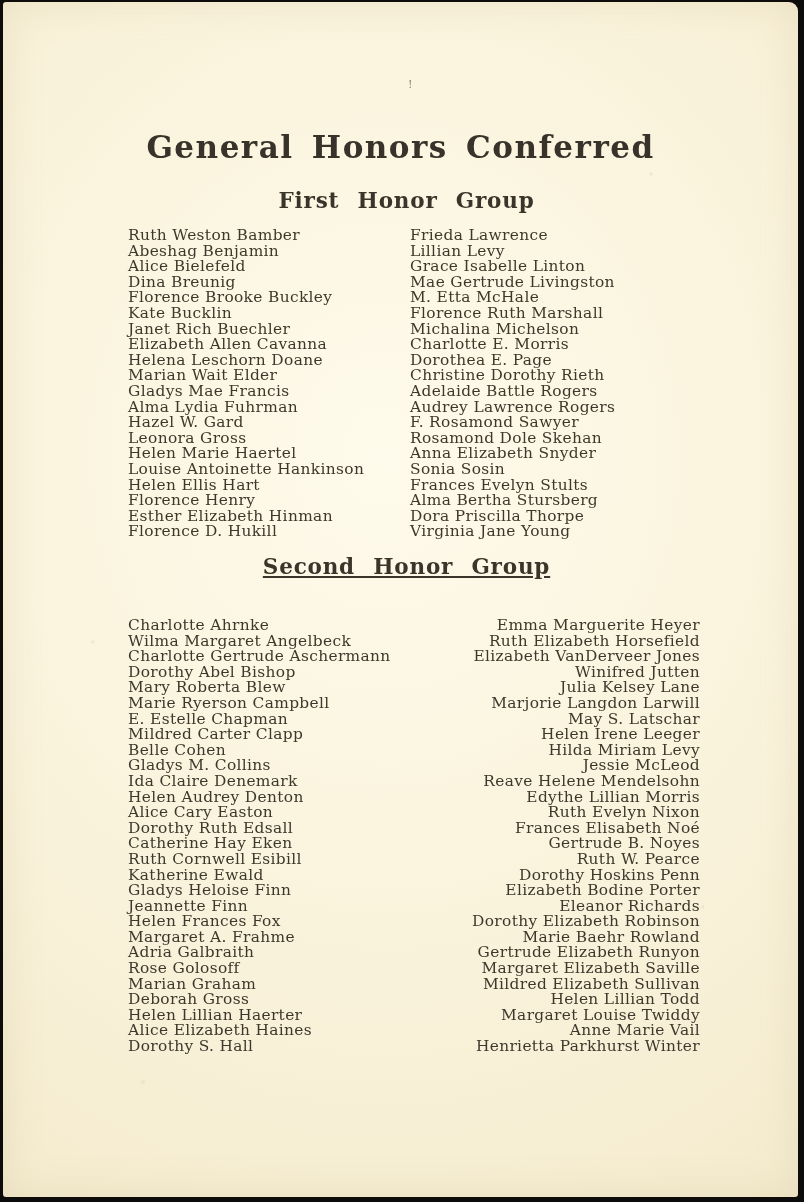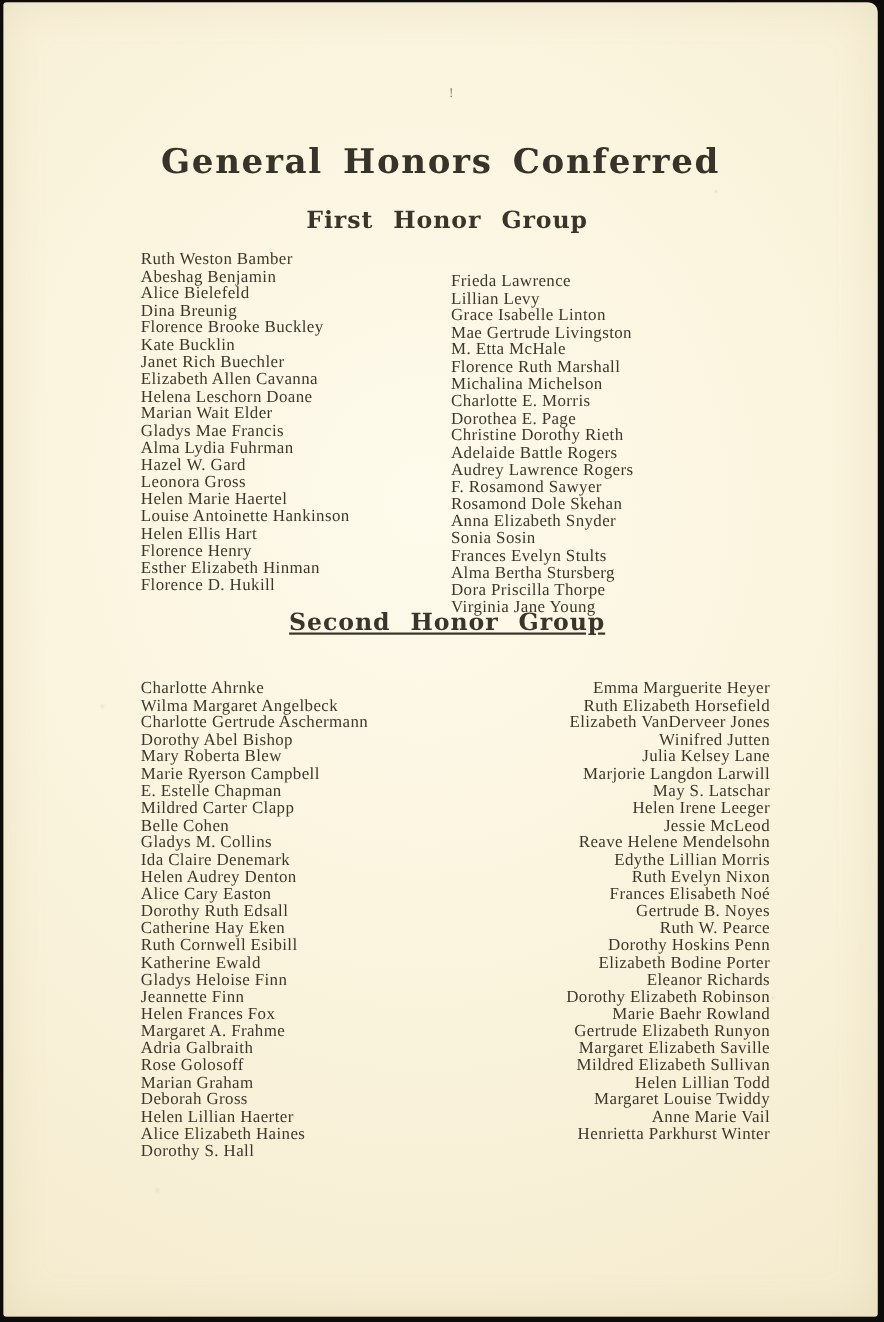"Ruth Weston Bamber" .name-col { font-family: Liberation Serif, serif -> none }
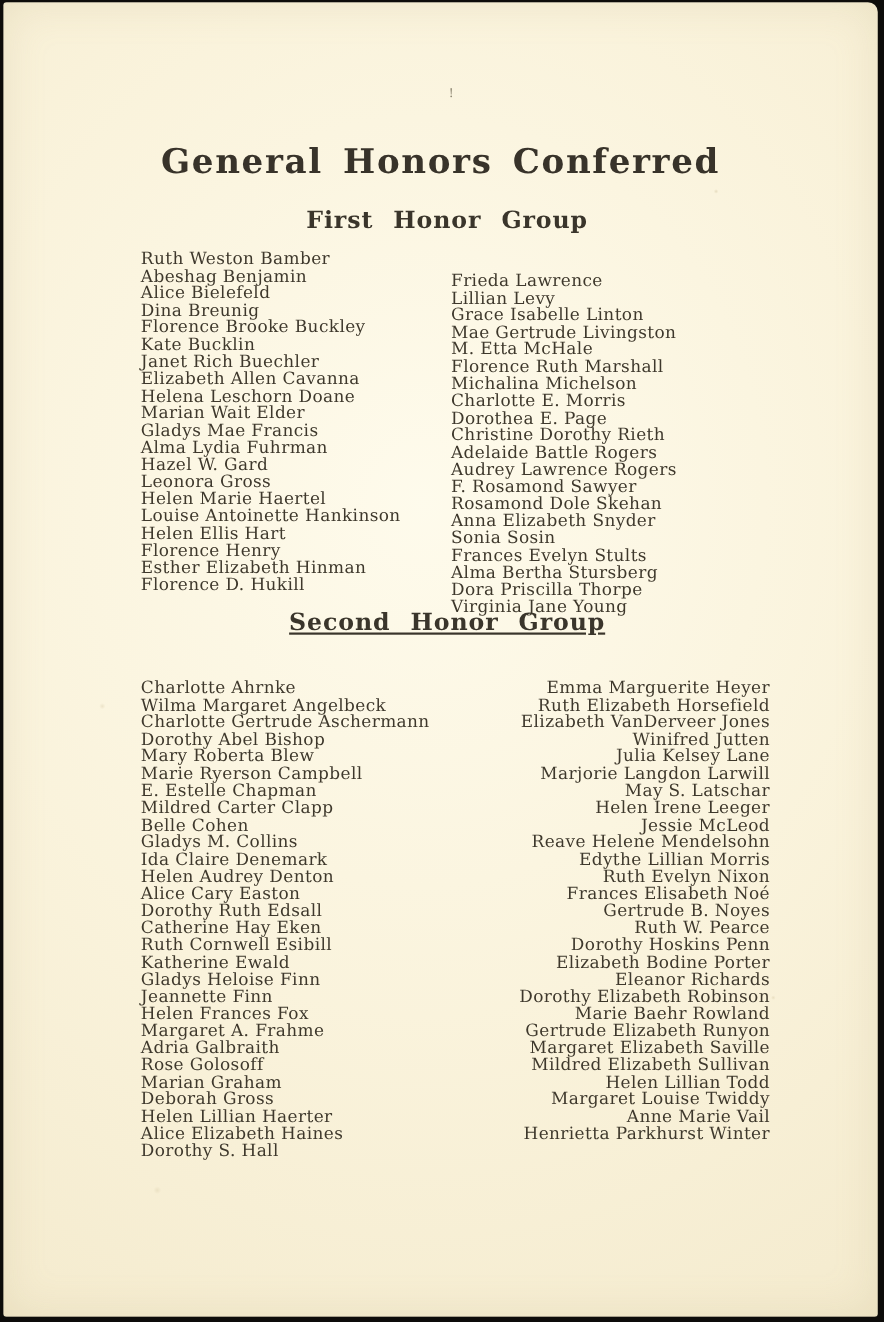"Frieda Lawrence" #g1c2 { margin-top: 20px -> none }
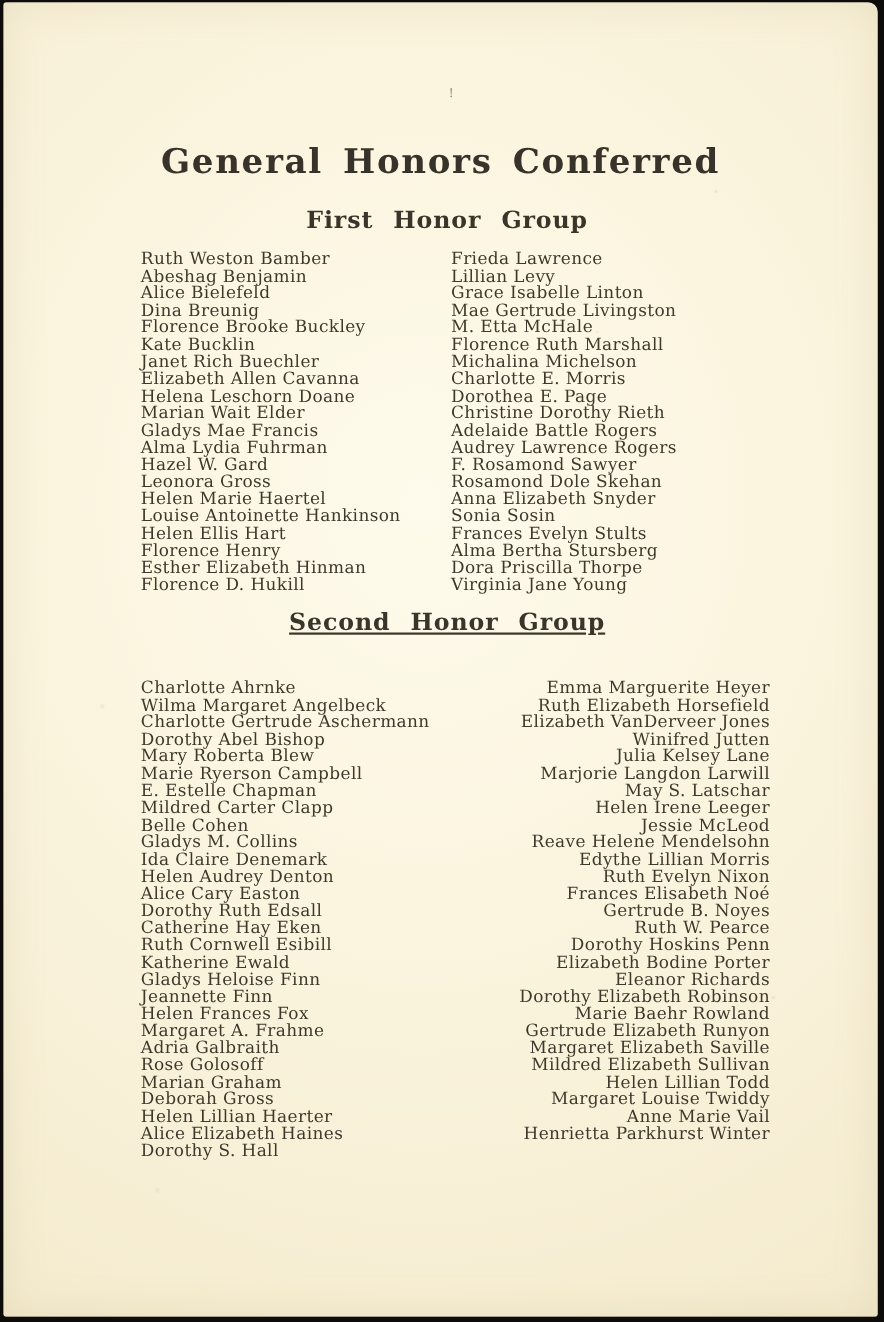"Hilda Miriam Levy" div.name { html: none -> <div>Hilda Miriam Levy</div> }
